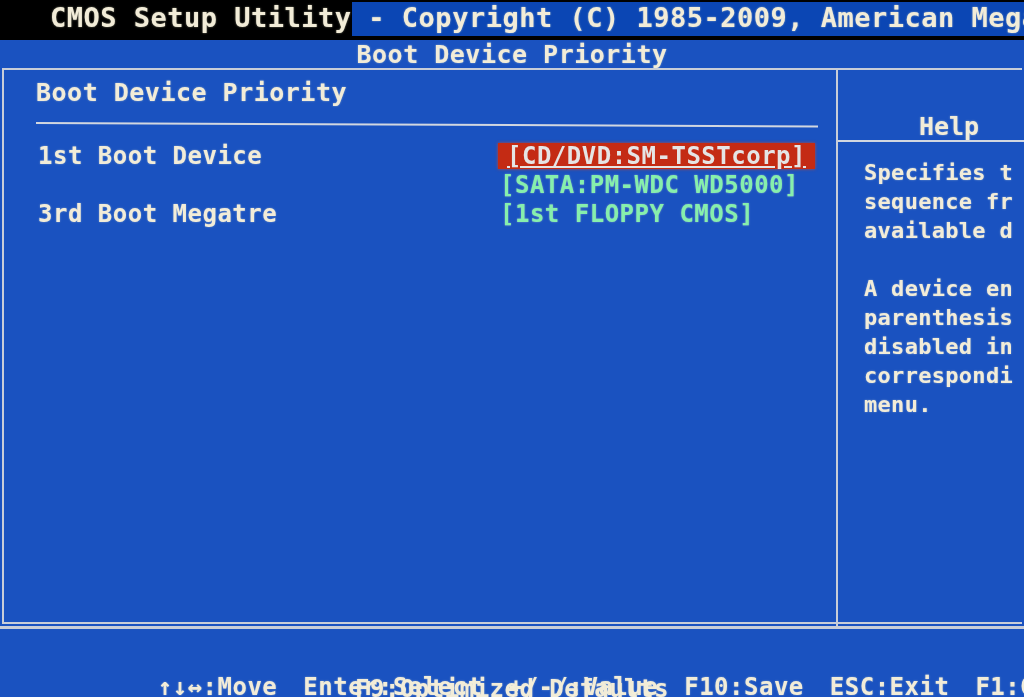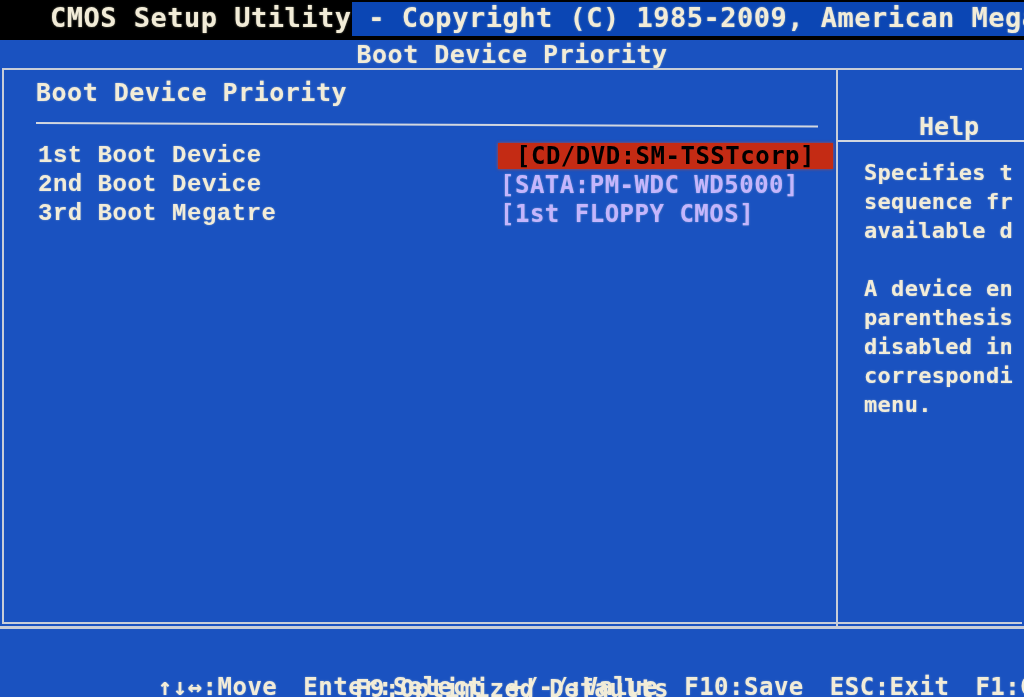"1st Boot Device" .boot-label { font-family: Liberation Mono, monospace -> none }
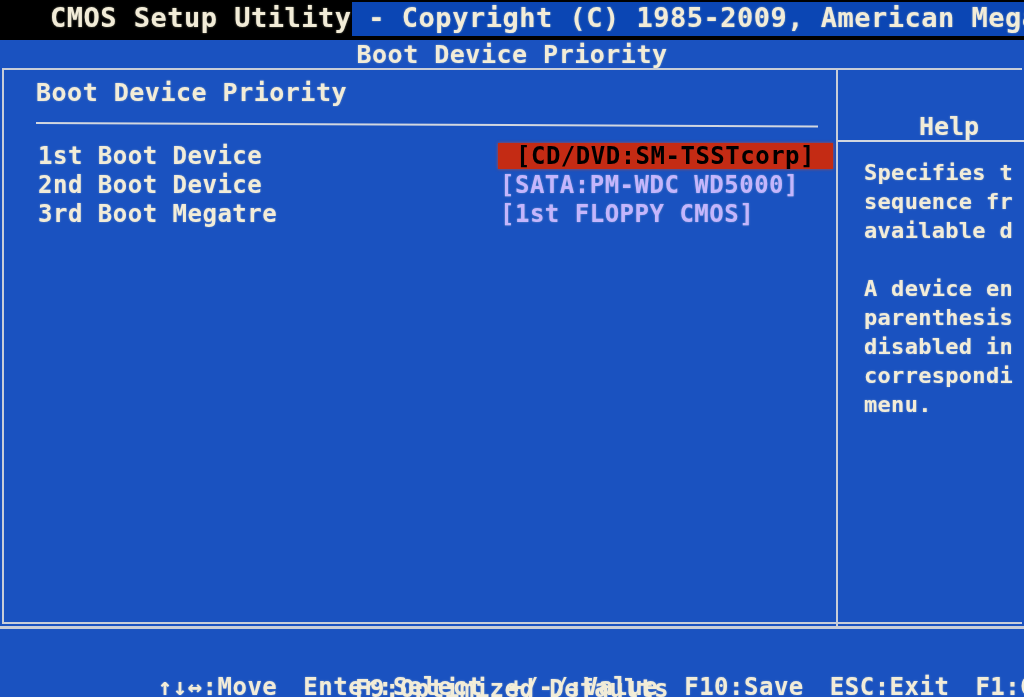"[CD/DVD:SM-TSSTcorp]" .boot-value.selected { color: #000000 -> #e5e5e5; padding: 0 18px -> 0 9px; text-decoration: none -> underline }
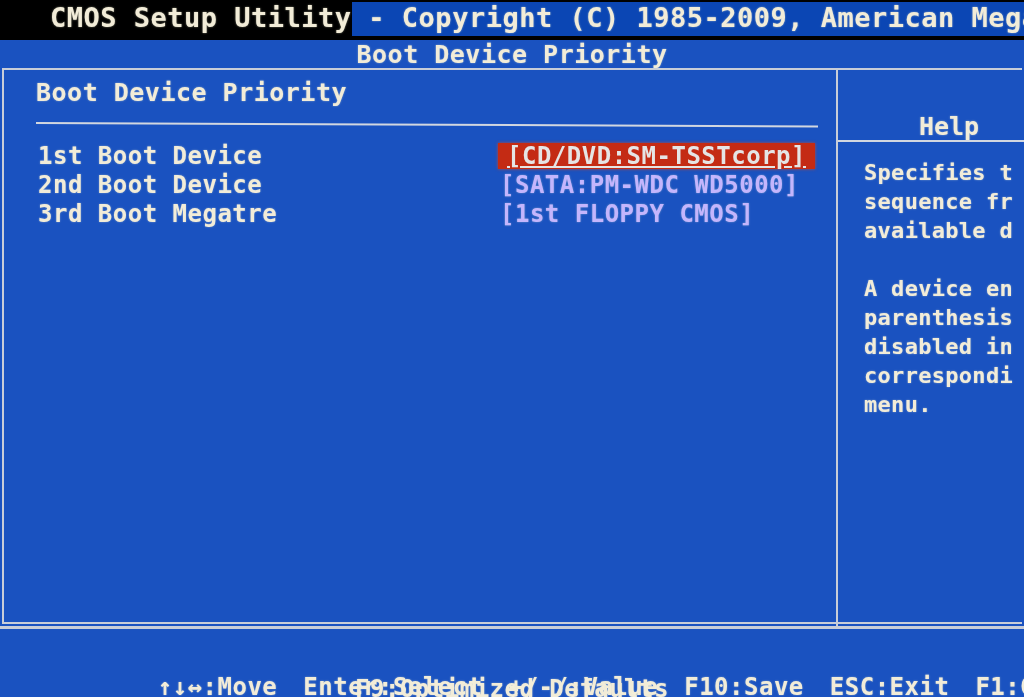"2nd Boot Device" span.boot-label { html: <span>2nd Boot Device</span> -> none }
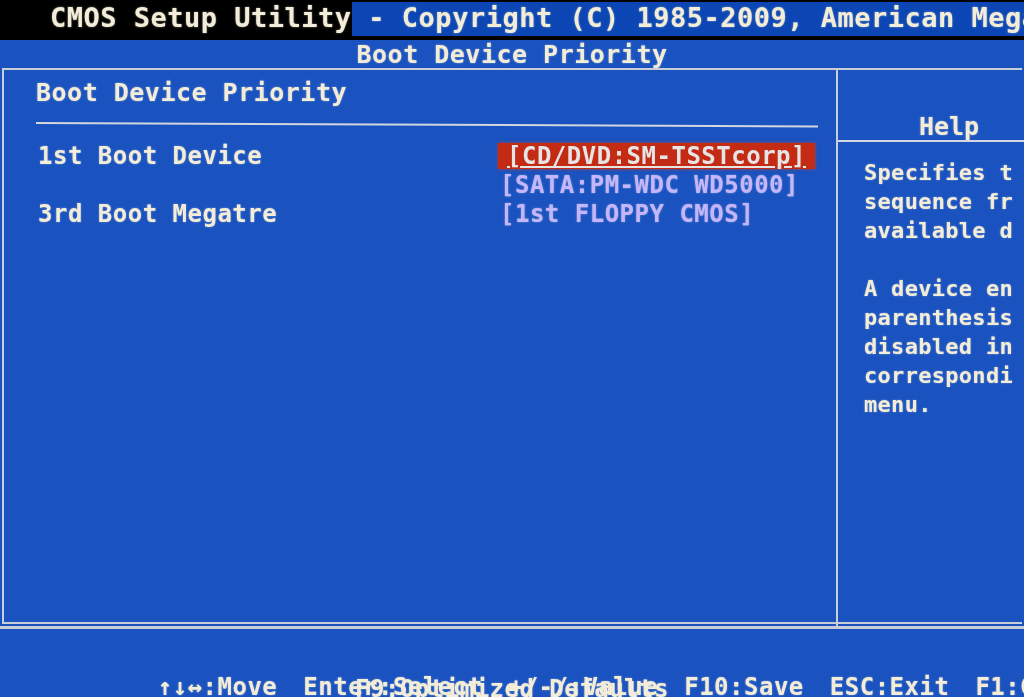"[SATA:PM-WDC WD5000]" .boot-value { color: #c4b5fd -> #86efac }
